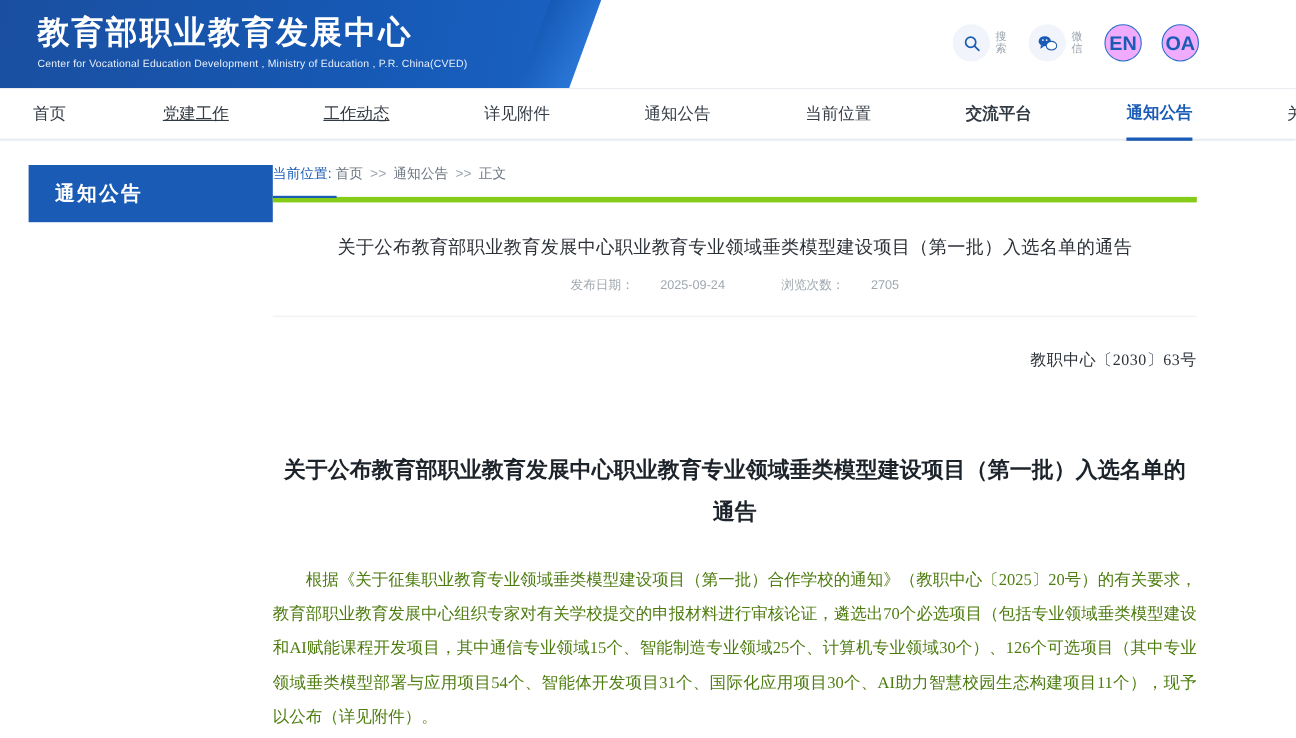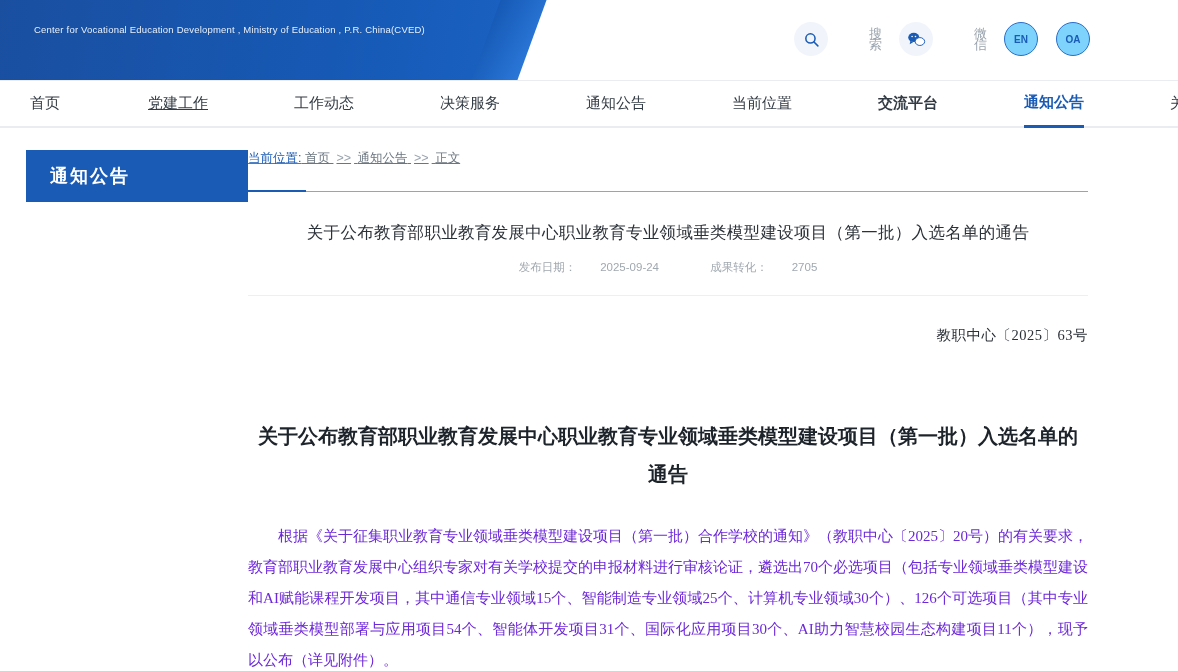"教育部职业教育发展中心" div.logo-cn { html: none -> <div>教育部职业教育发展中心</div> }
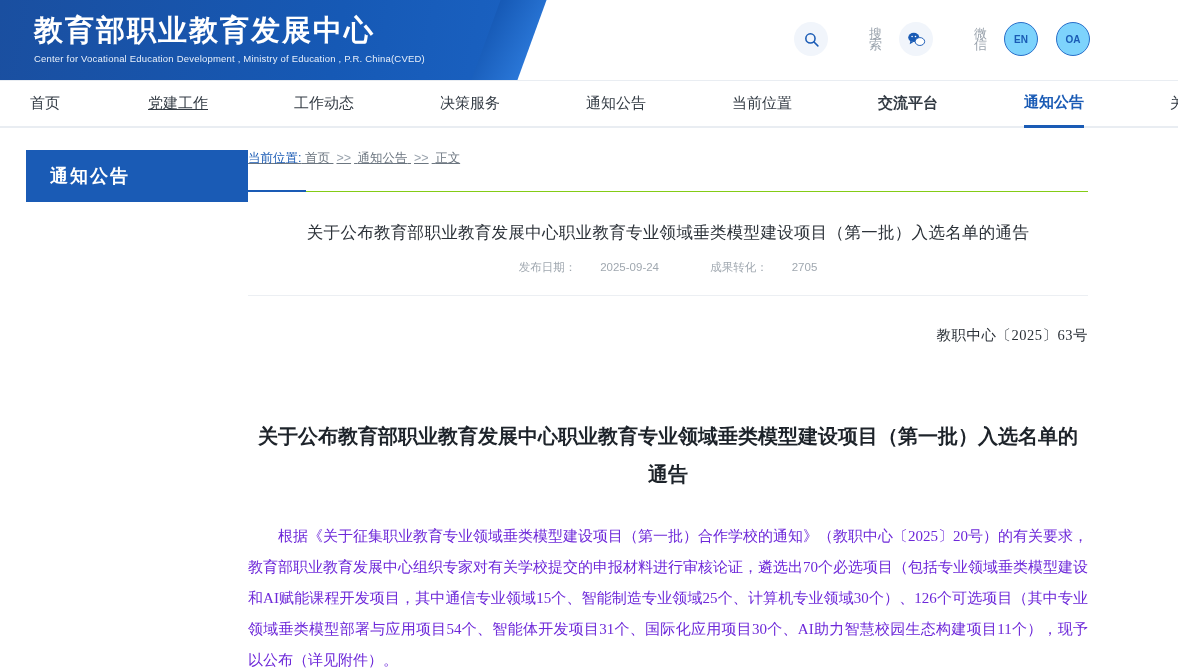"搜索" .tool-label { font-size: 13px -> 10px; margin-left: 36px -> none }
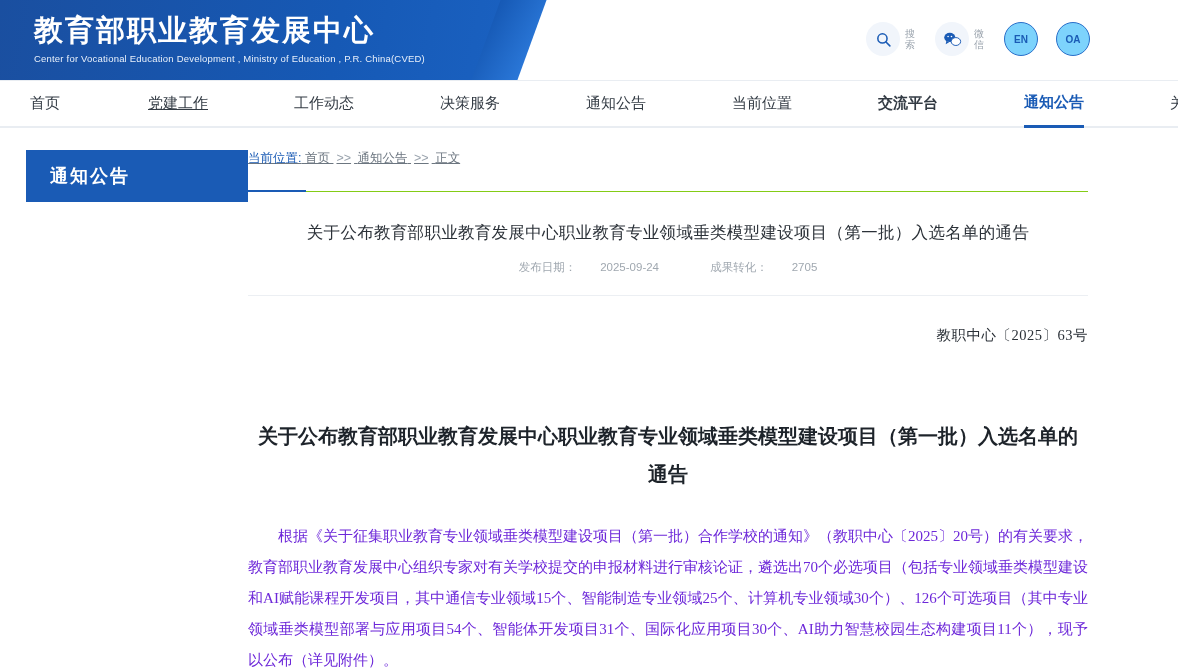"EN" .circ.outline { background: #7dd3fc -> #f0abfc; font-size: 10px -> 18px }
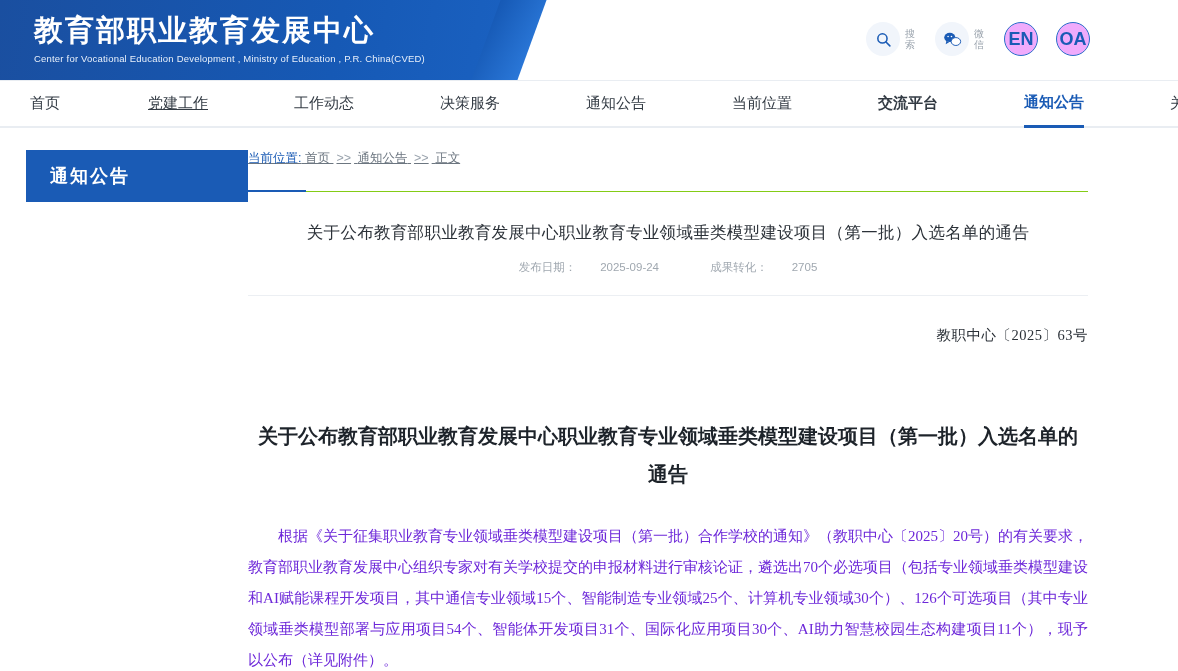"工作动态" div.nav-item { text-decoration: none -> underline }
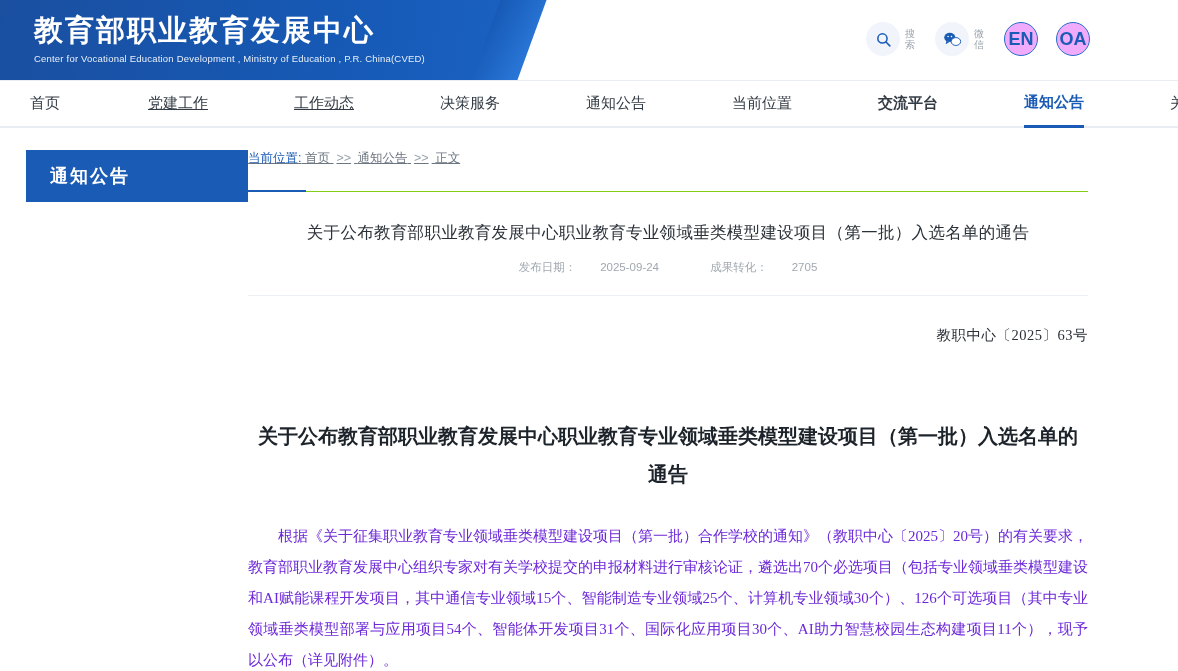"决策服务" div.nav-item { text: 决策服务 -> 详见附件 }
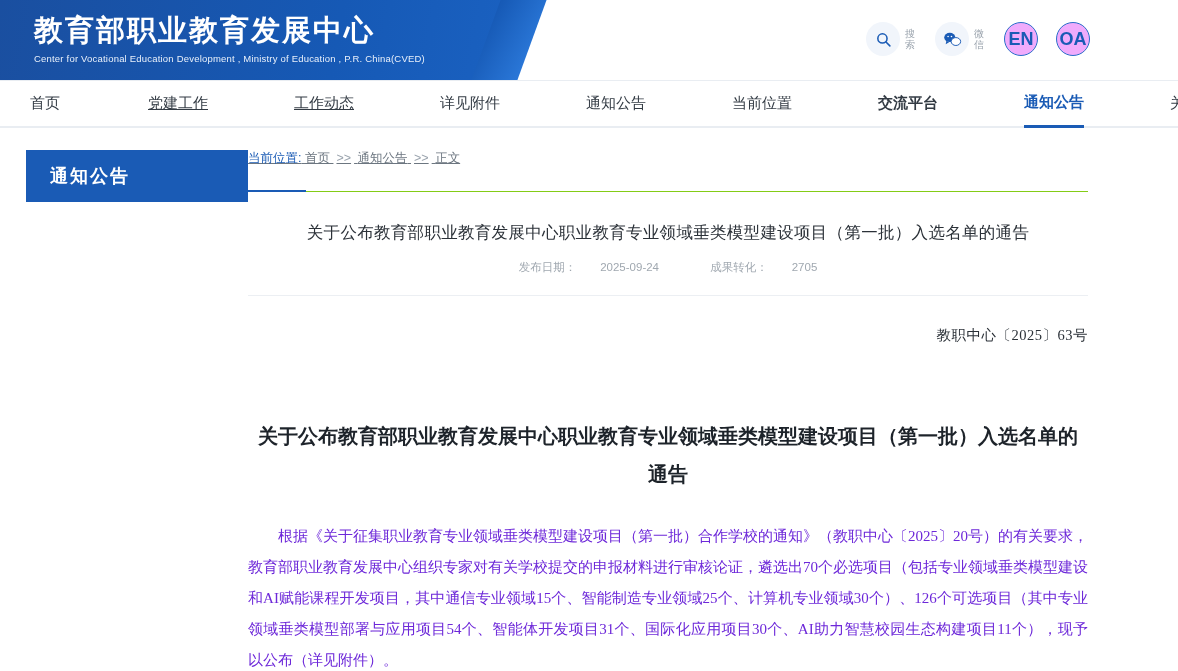"当前位置: 首页 >> 通知公告 >>" .crumb { border-bottom: 1px solid #84cc16 -> 5px solid #84cc16; padding-bottom: 24px -> 12px; text-decoration: underline -> none }
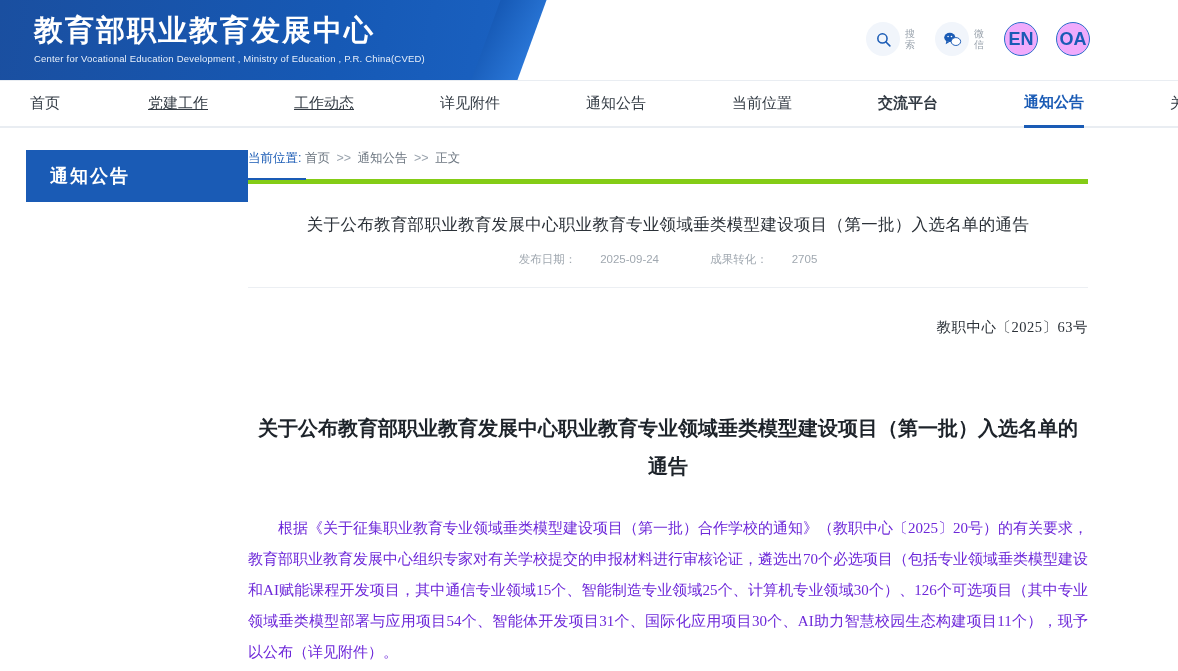"成果转化：" span { text: 成果转化 -> 浏览次数 }
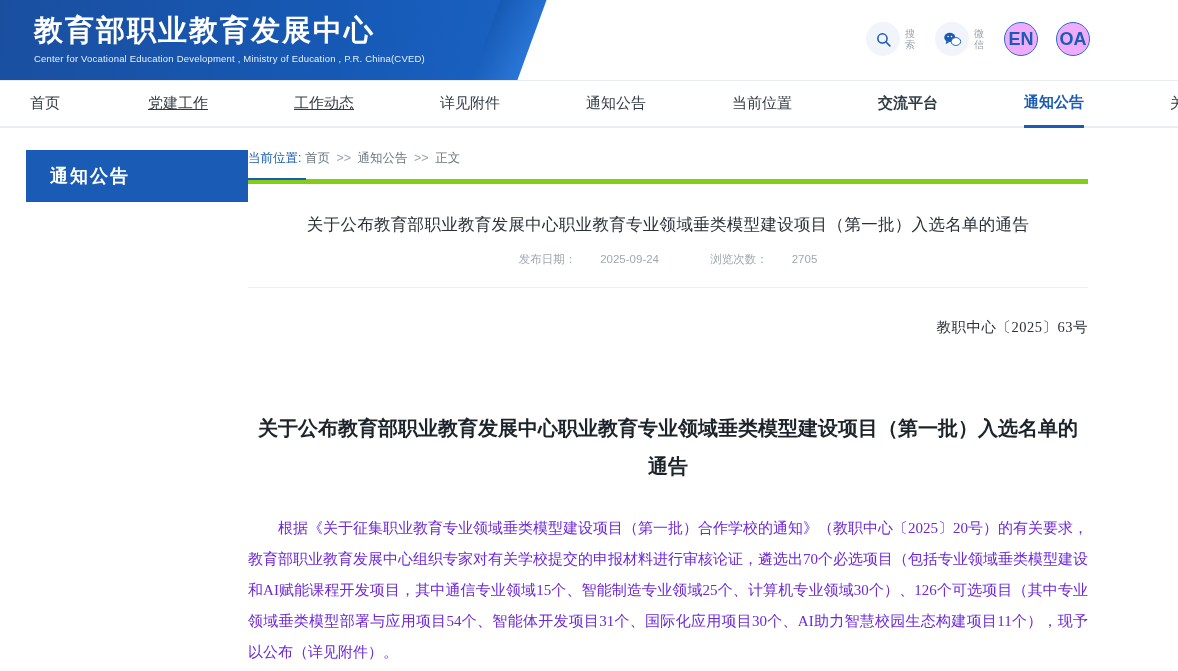"教职中心〔2025〕63号" div.doc-no { text: 2025 -> 2030 }
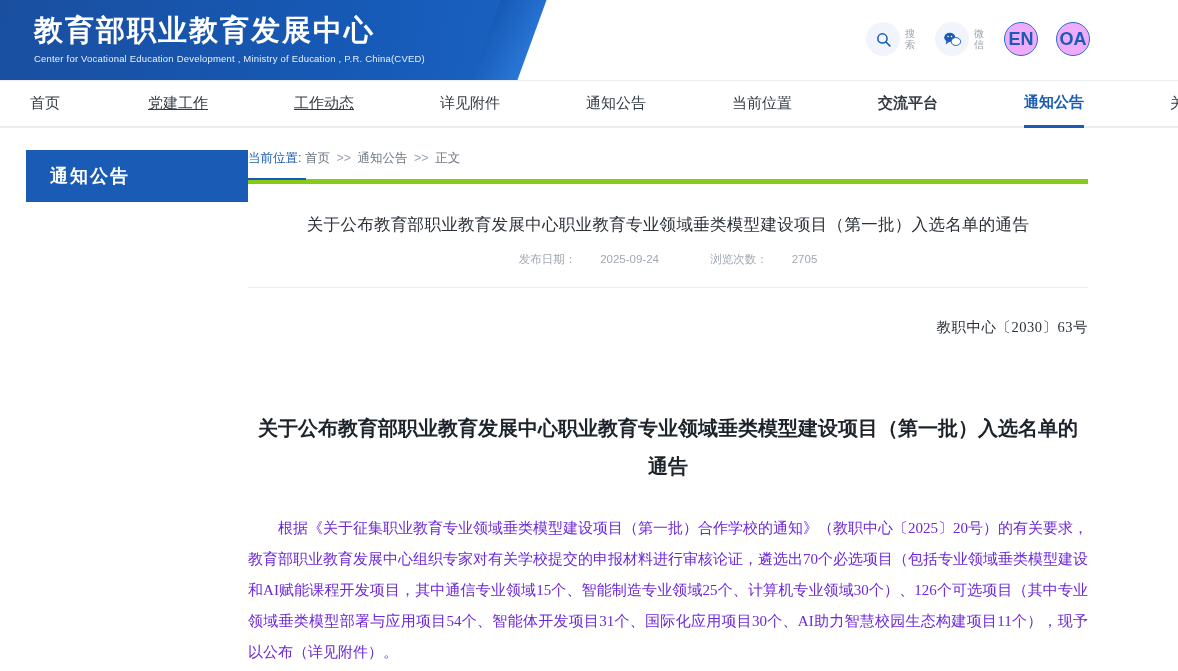"根据《关于征集职业教育专业领域垂类模型建设项目（第一批）合作学校的通知》（教职中" .para { color: #6d28d9 -> #4d7c0f }
